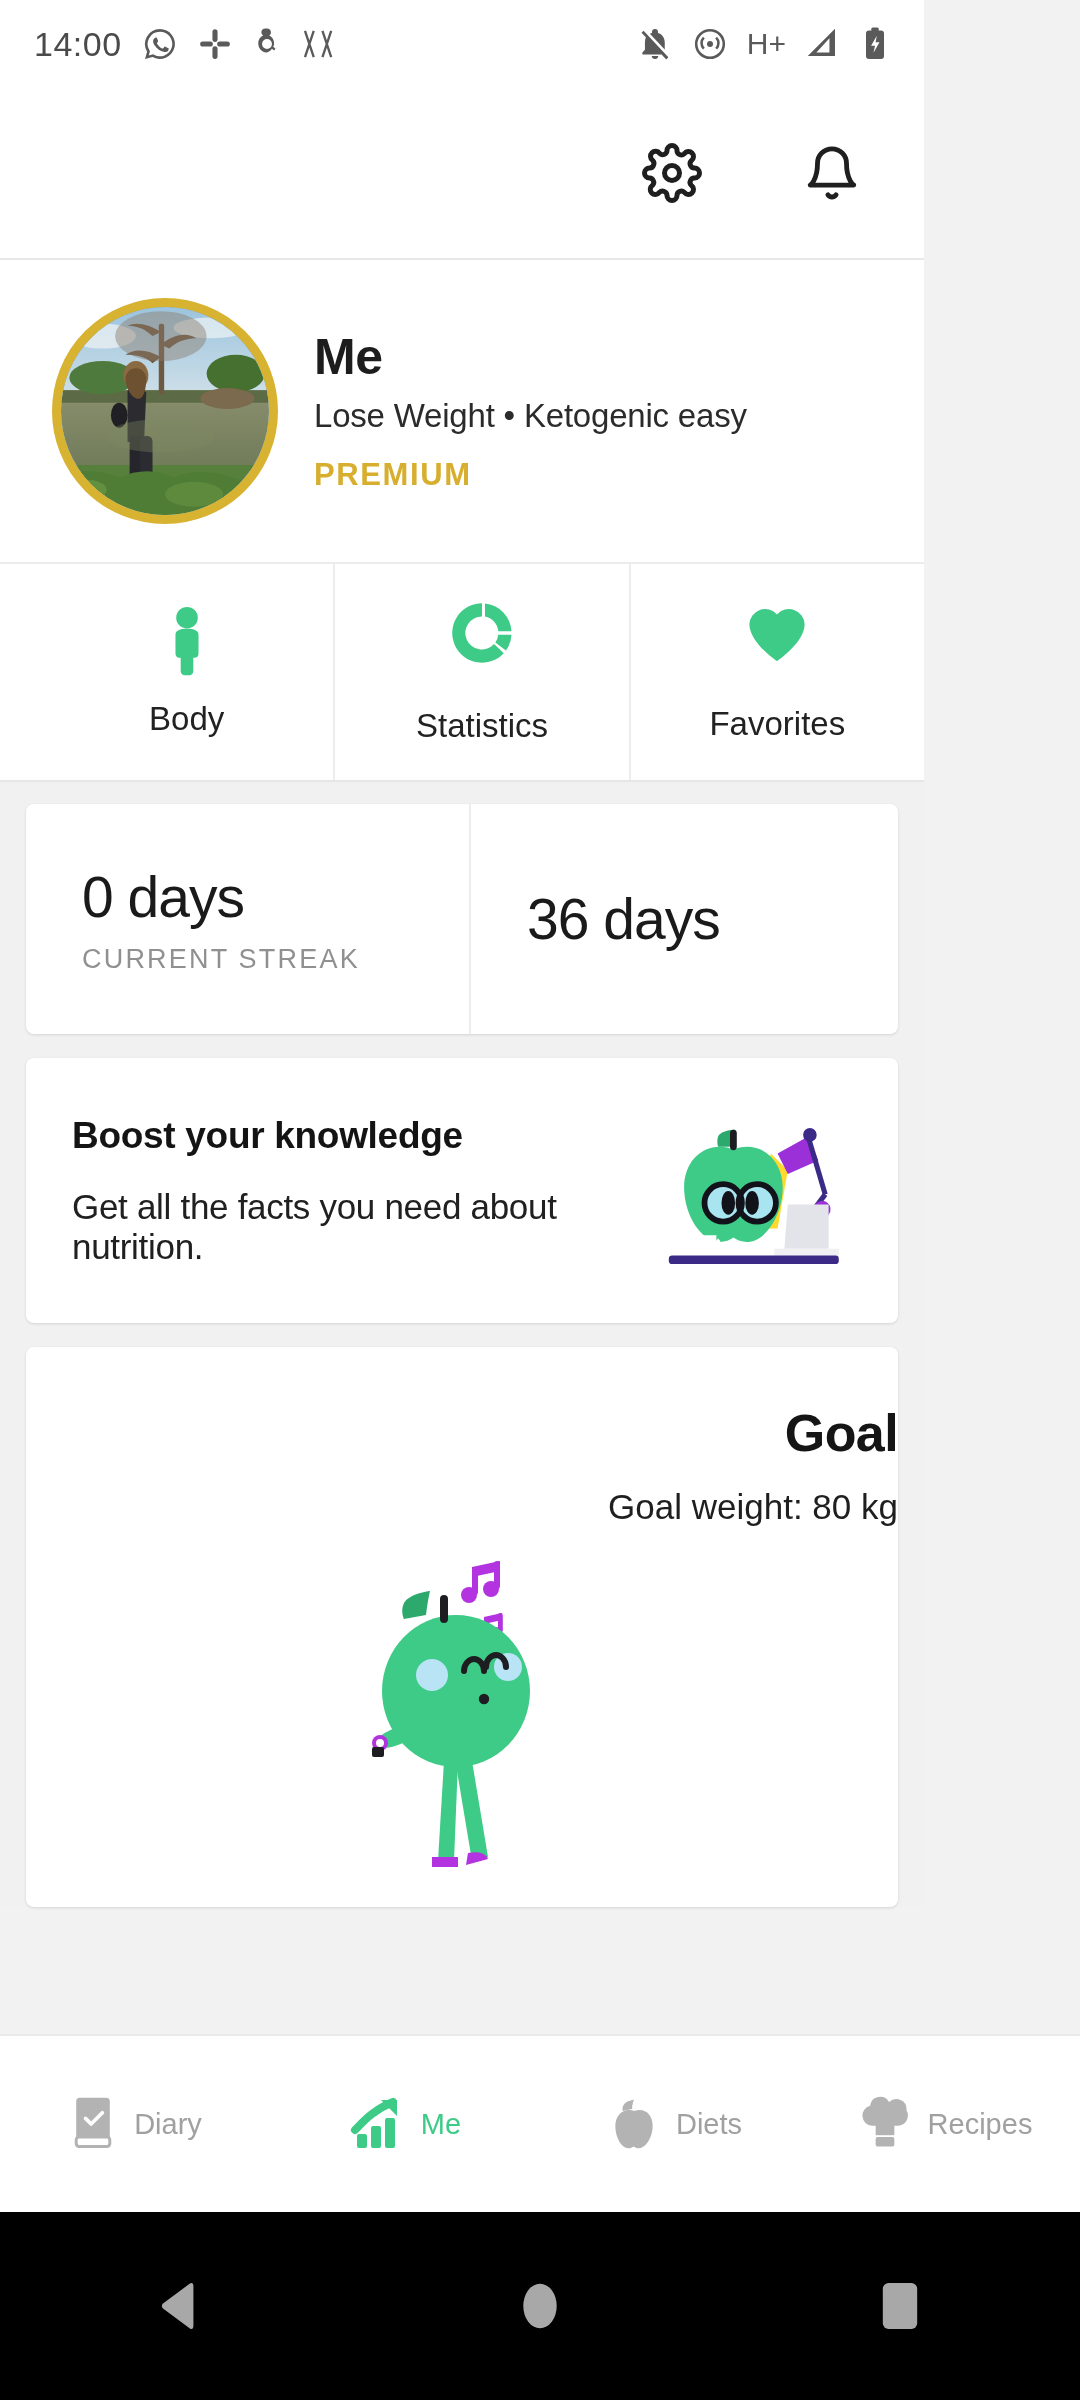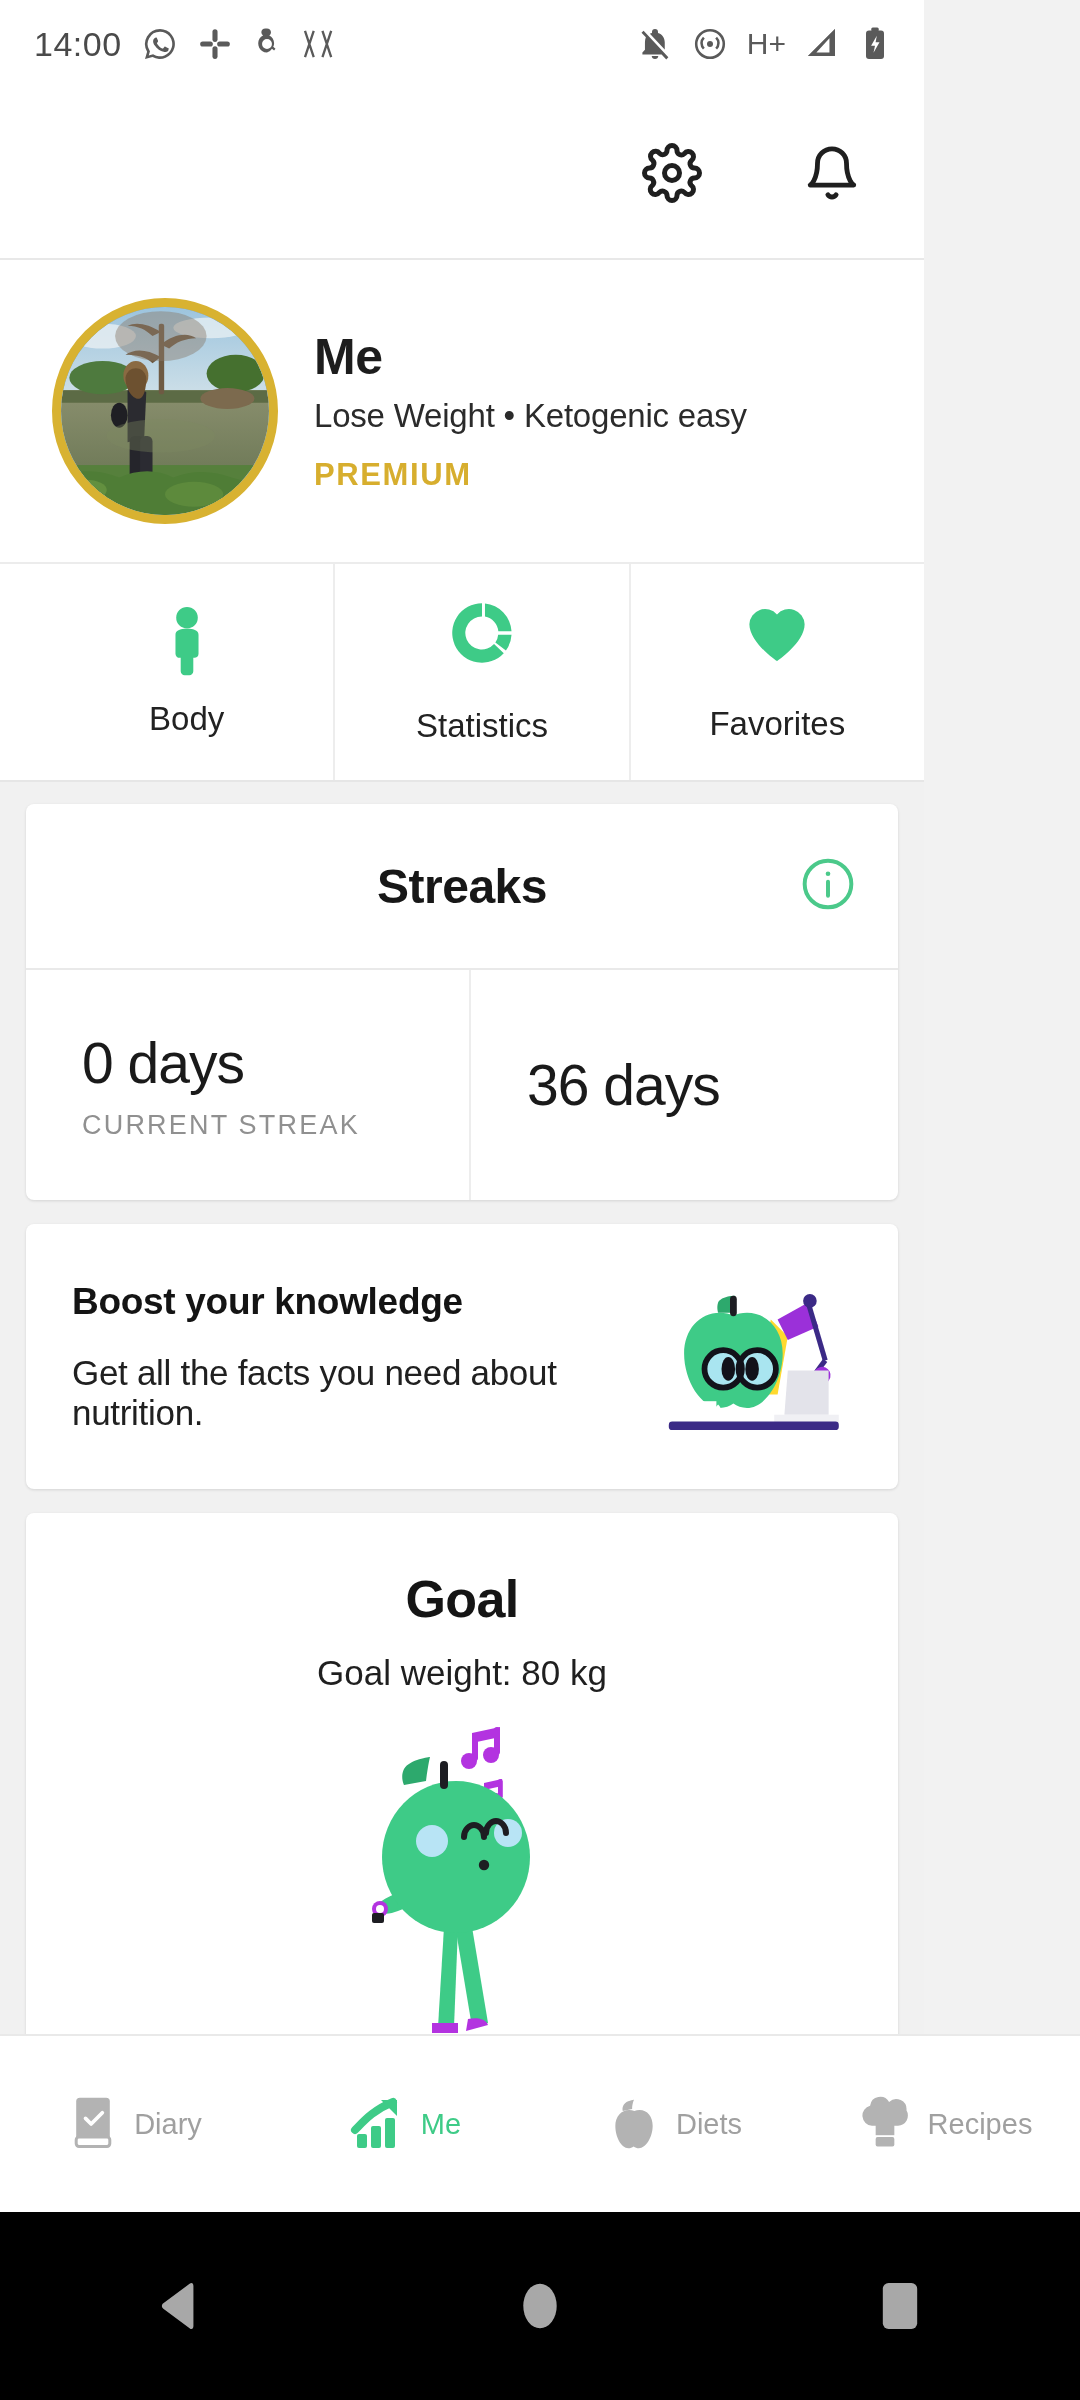"Streaks" div.streaks-head { html: <div> <div>Streaks</div> <div> <svg> <circle></circle> <path></path> <circle></circle> </svg> </div> </div> -> none }
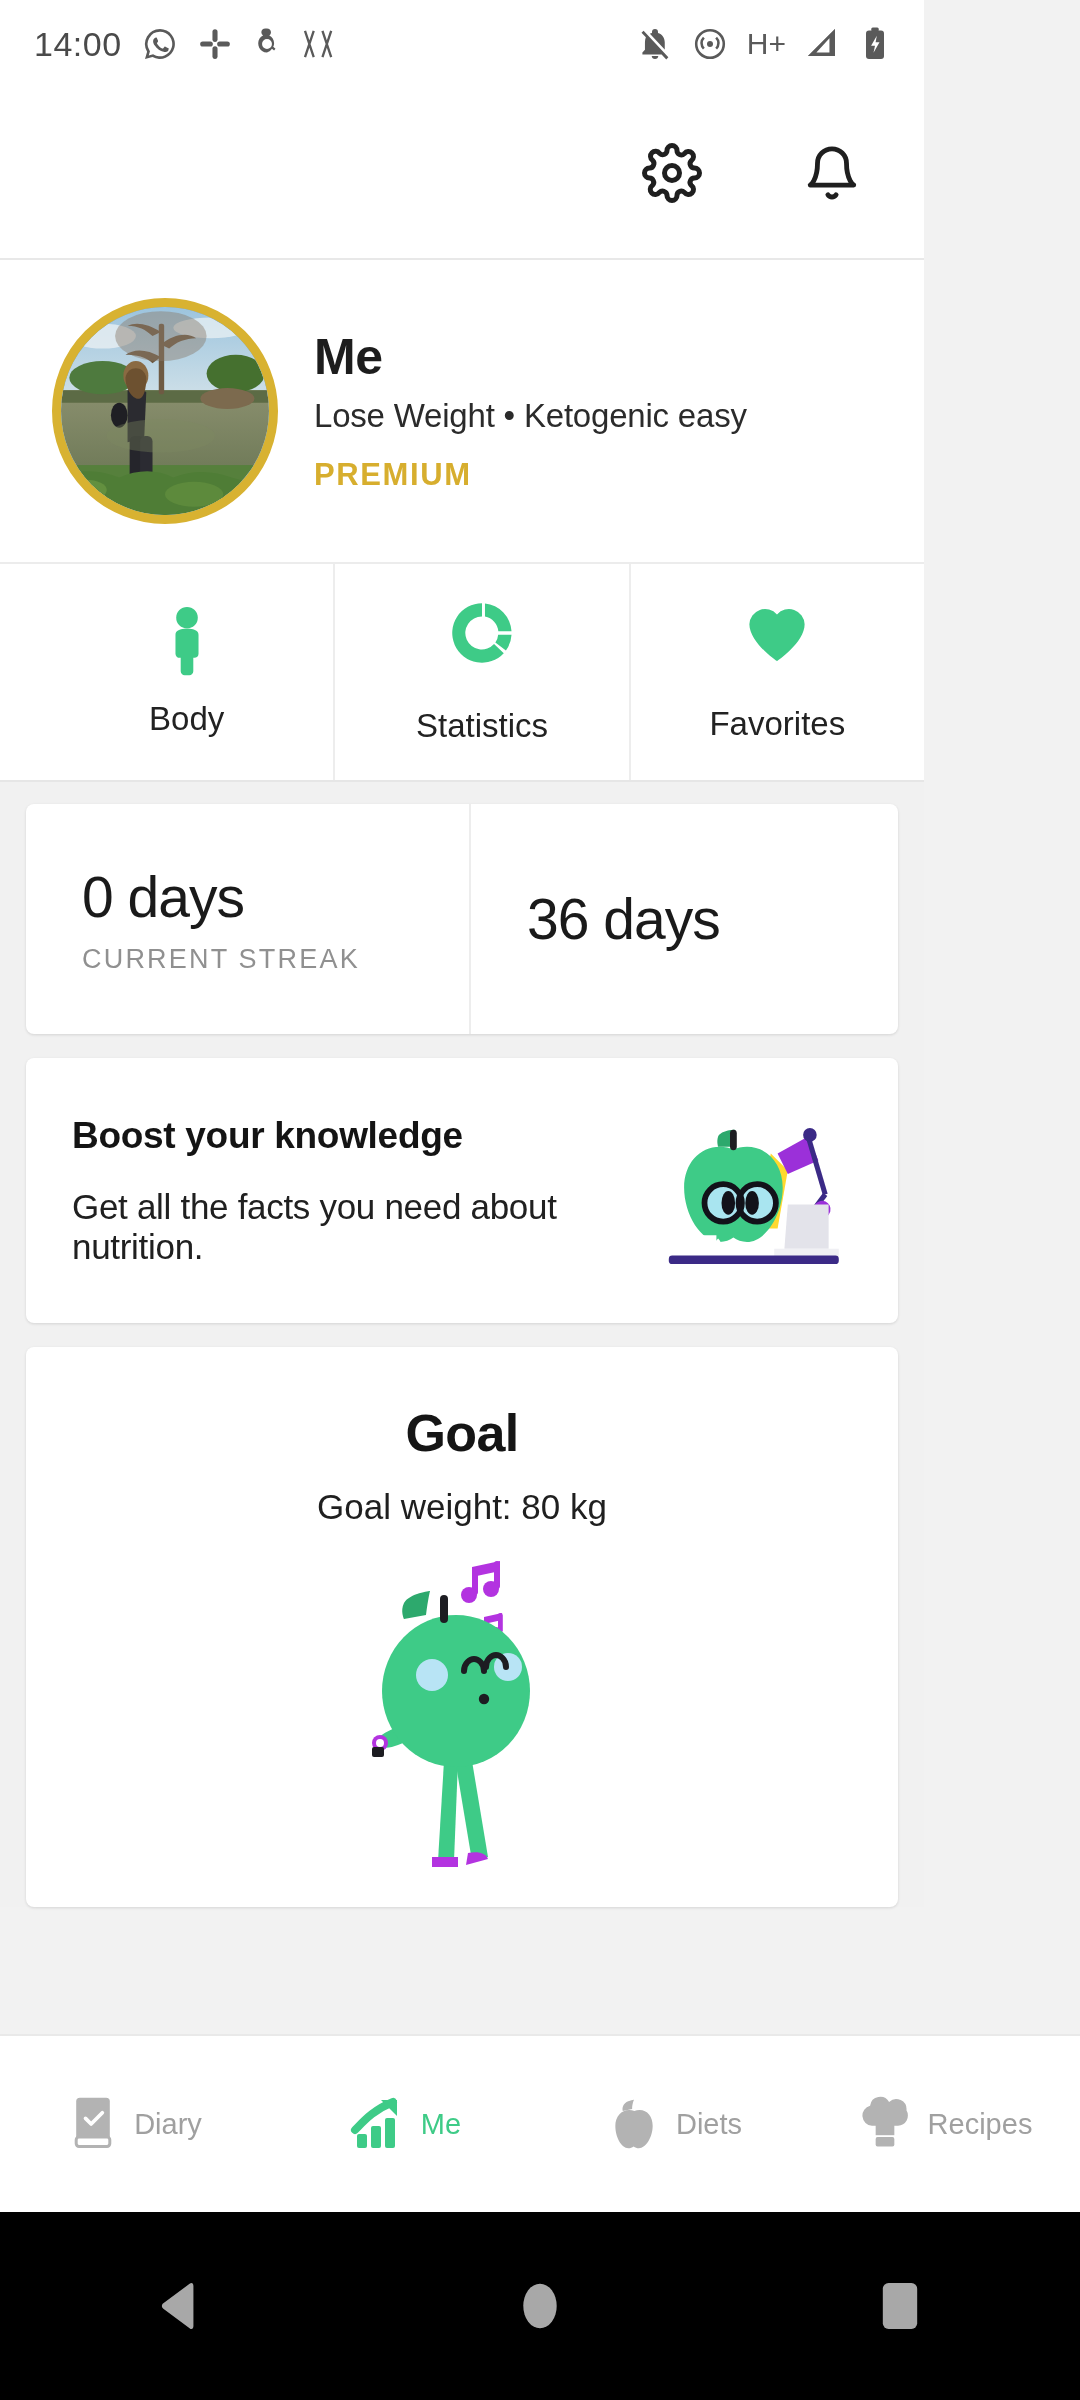"Goal" .goal { text-align: center -> right }
